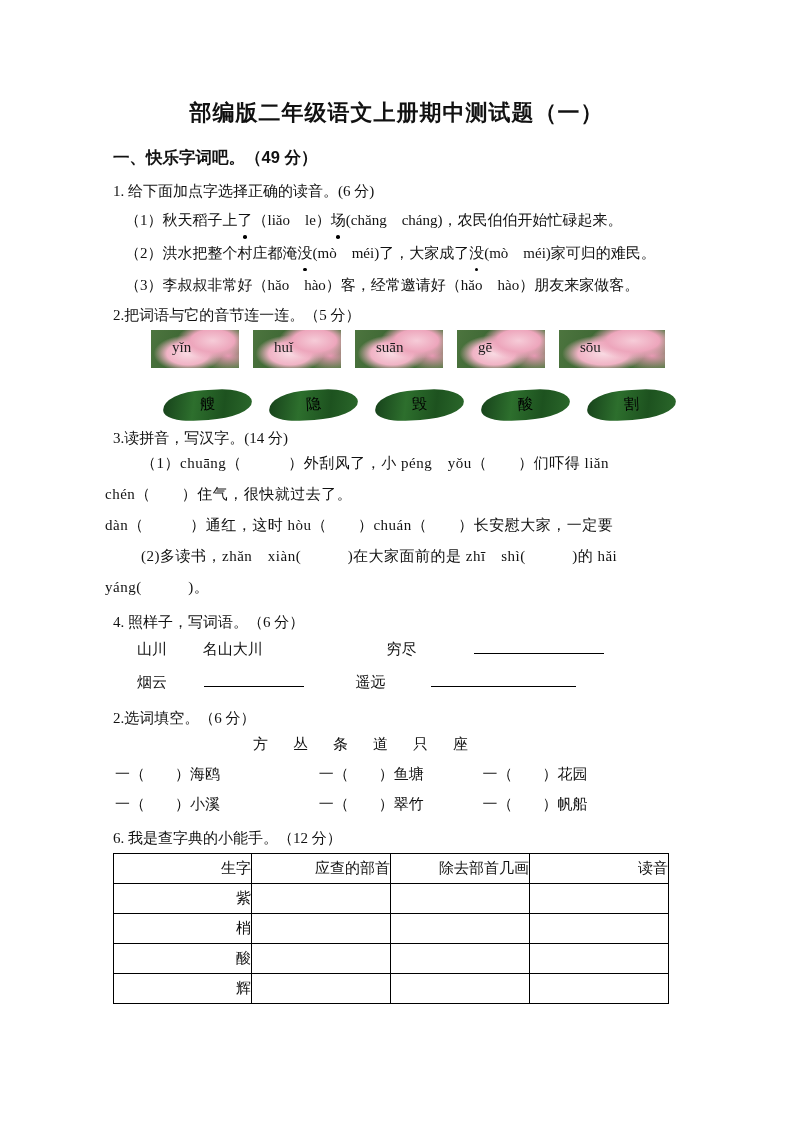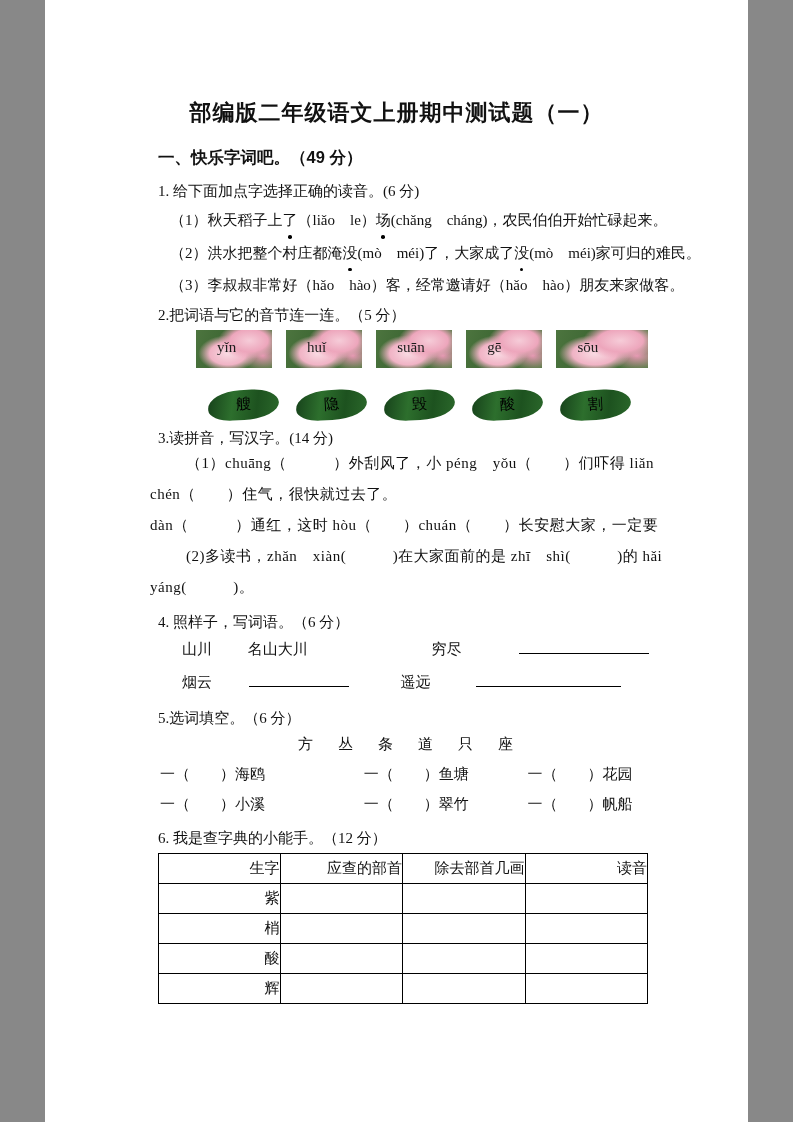"部编版二年级语文上册期中测试题（一）" .page { width: 703px -> 793px }
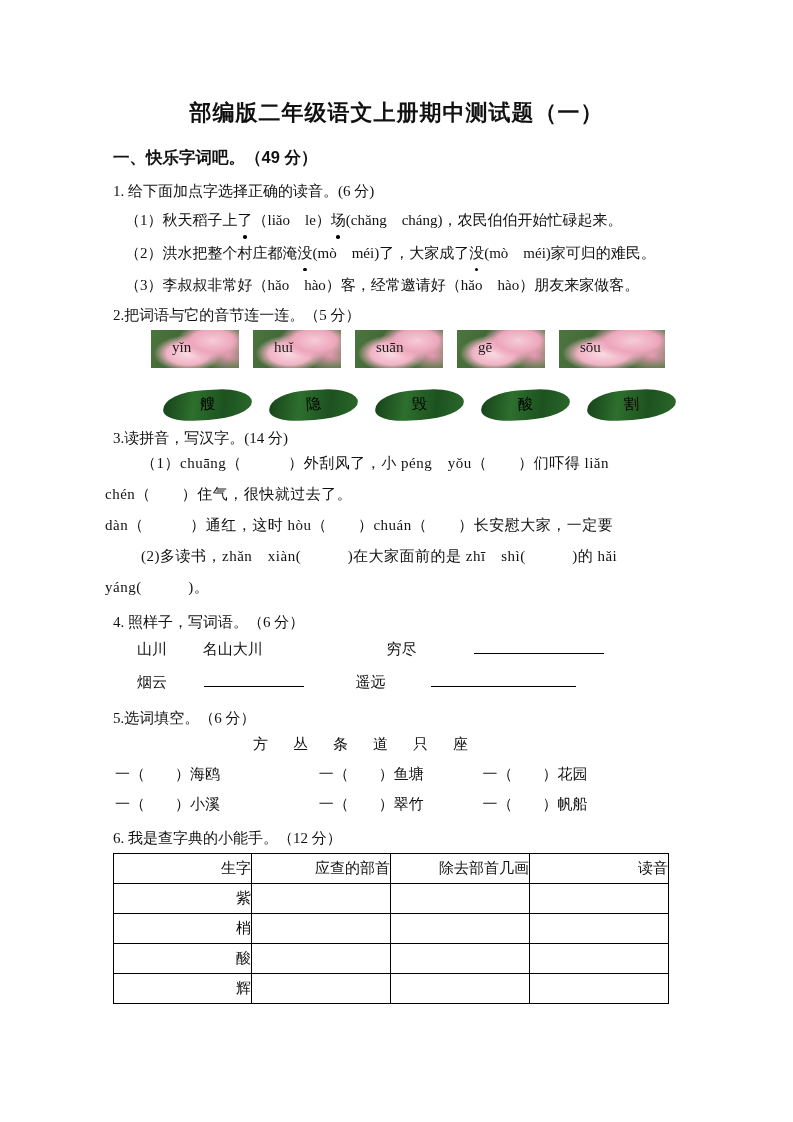"5.选词填空。（6 分）" div.q-label { text: 5 -> 2 }
